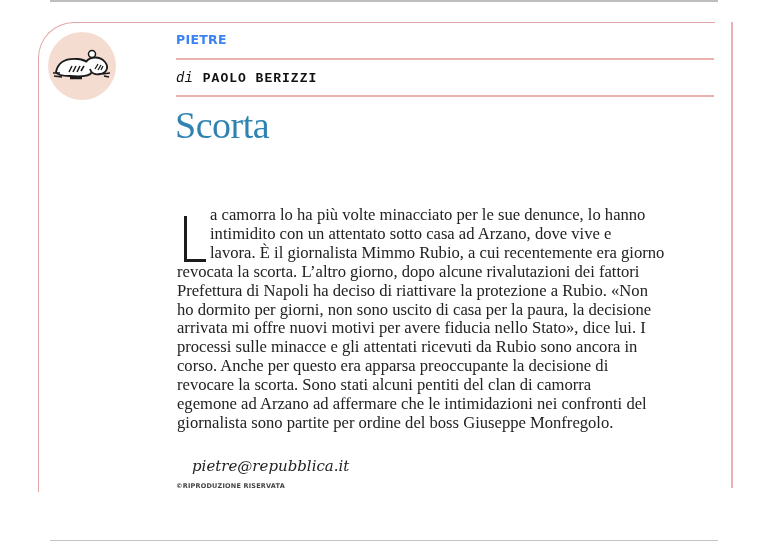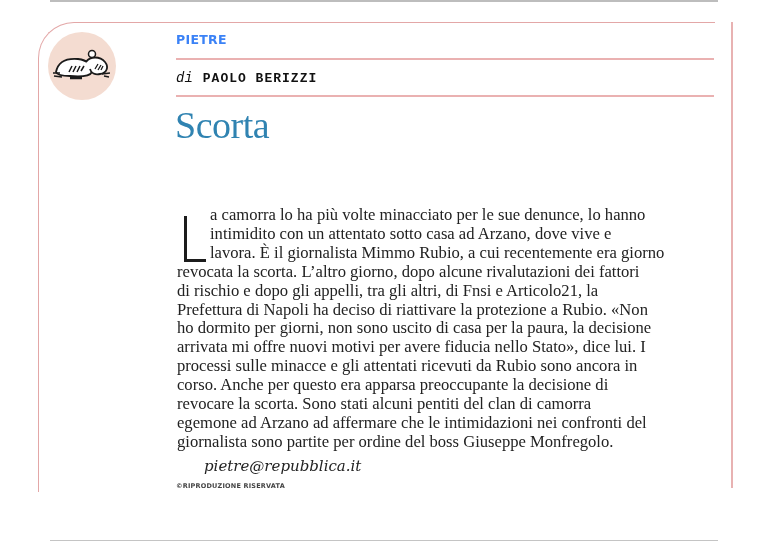"di rischio e dopo gli" span.line { html: <span>di rischio e dopo gli appelli, tra gli altri, di Fnsi e Articolo21, la</span> -> none }
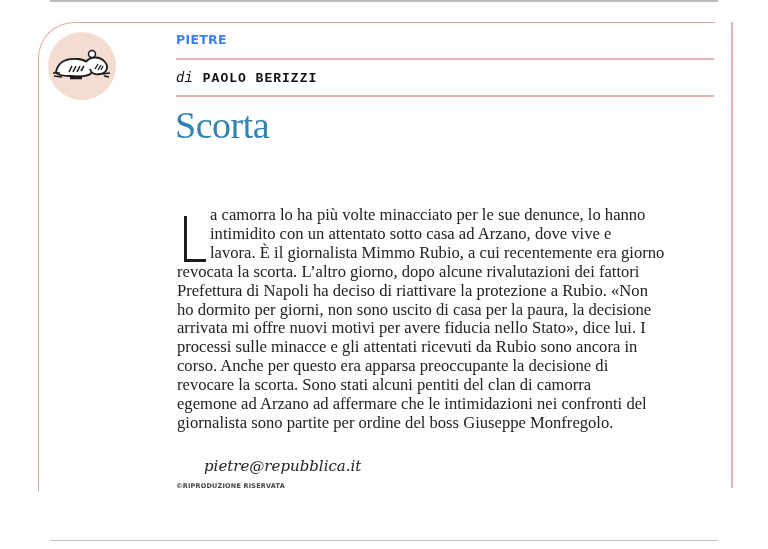"pietre@repubblica.it" .email { left: 204px -> 192px }
